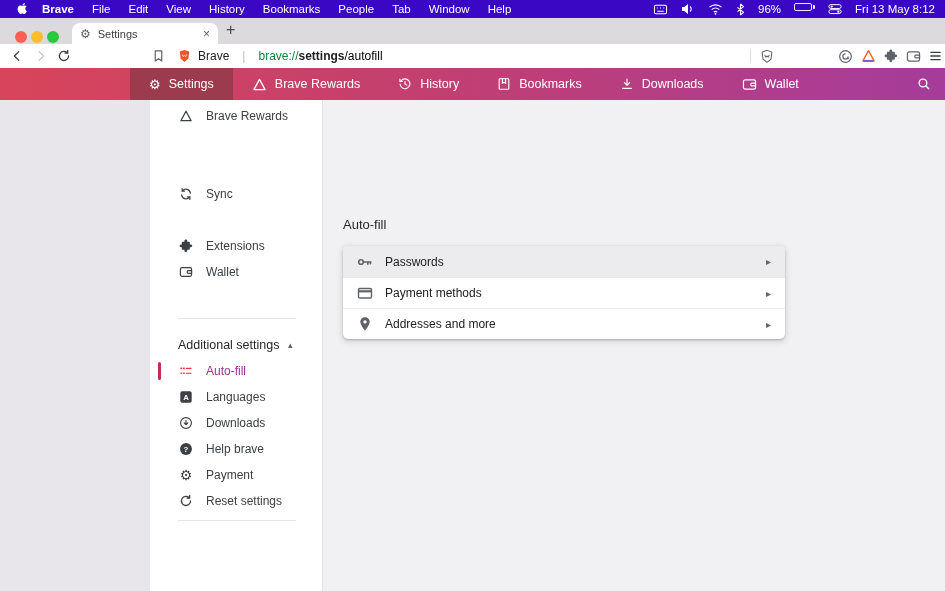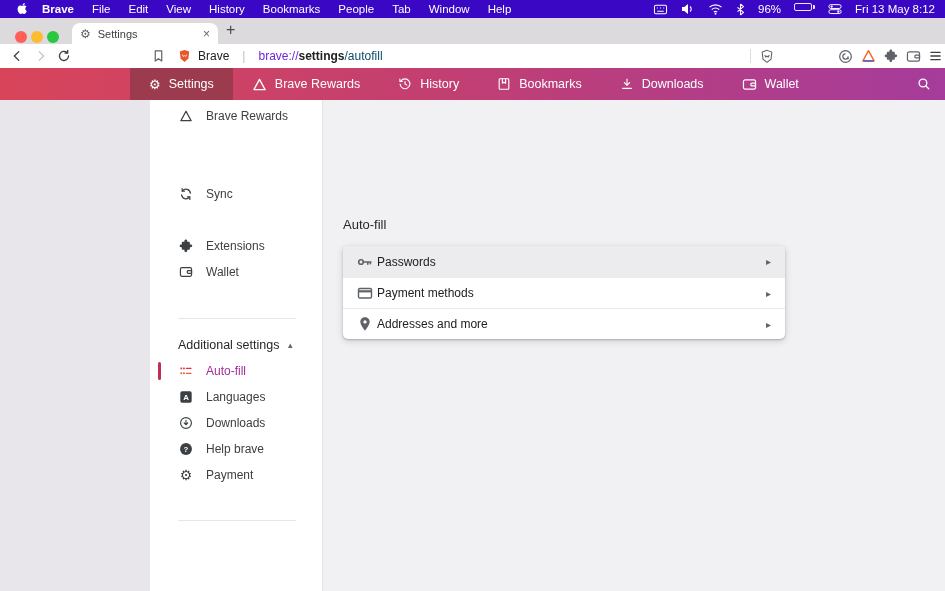"brave://" .url-scheme { color: #6d28d9 -> #15803d }
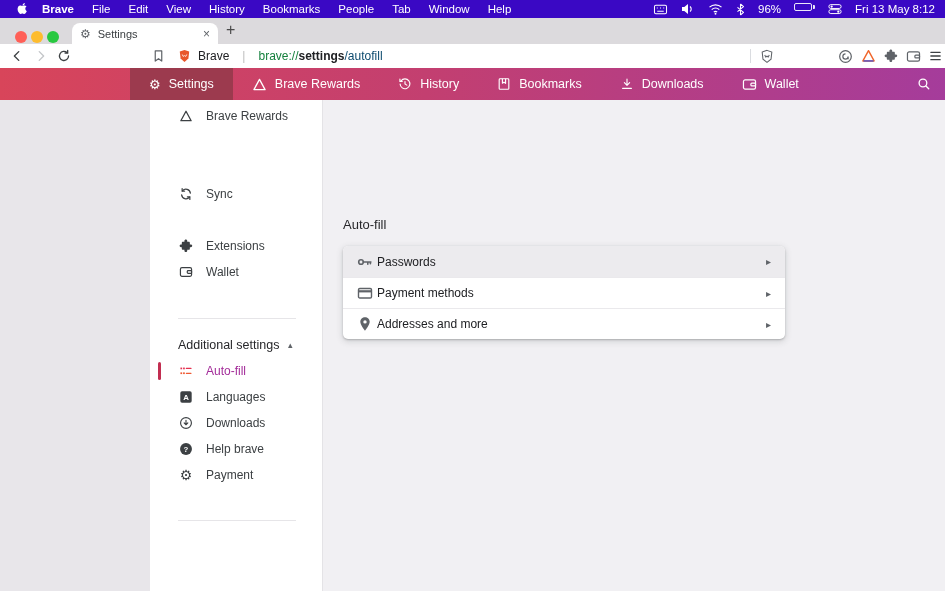"/autofill" .url-rest { color: #0c4a6e -> #000000 }
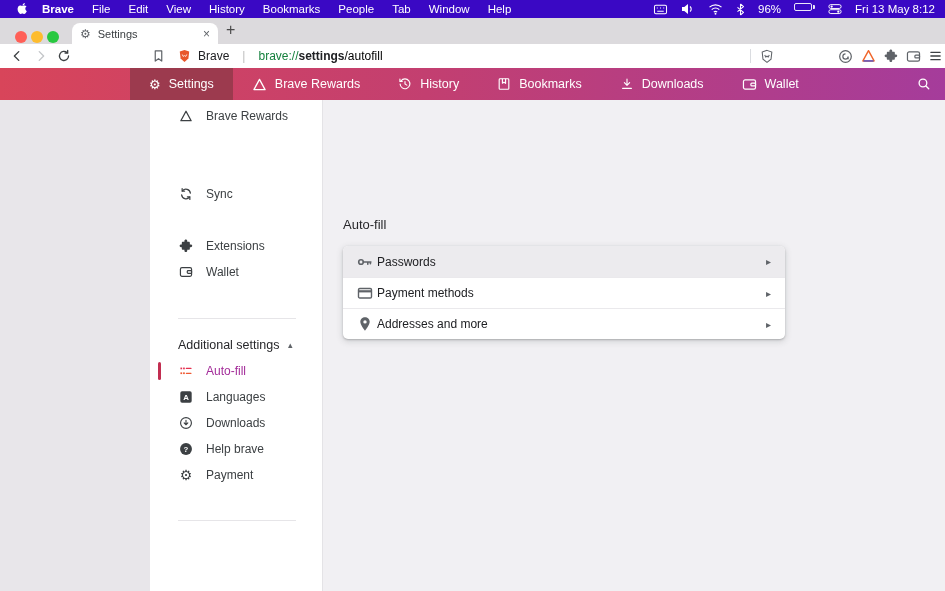"Passwords" .card-row { gap: 4px -> 12px }
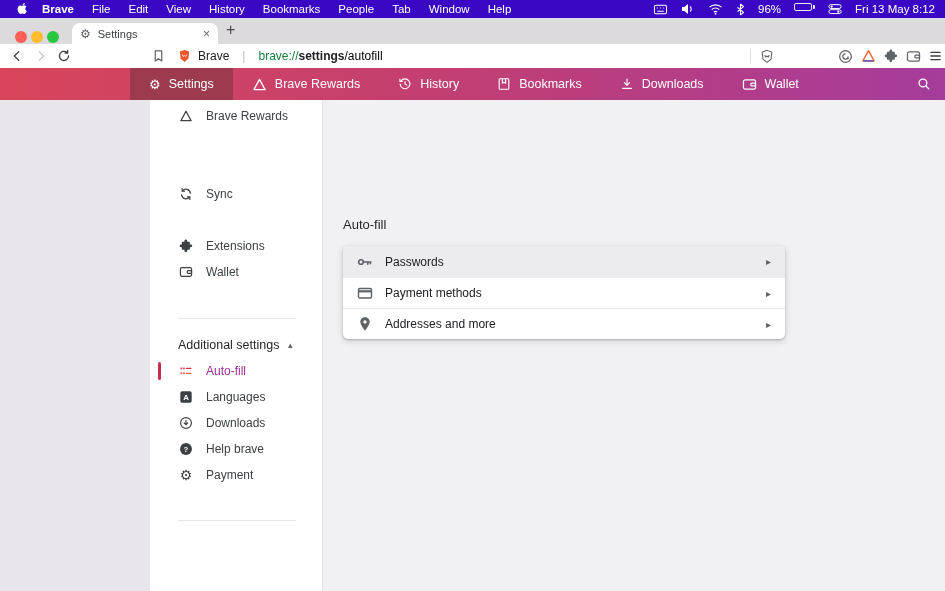"Reset settings" div.side-item { html: none -> <div> <span> <svg> <path></path> <path></path> </svg> </span> <span>Reset settings</span> </div> }
